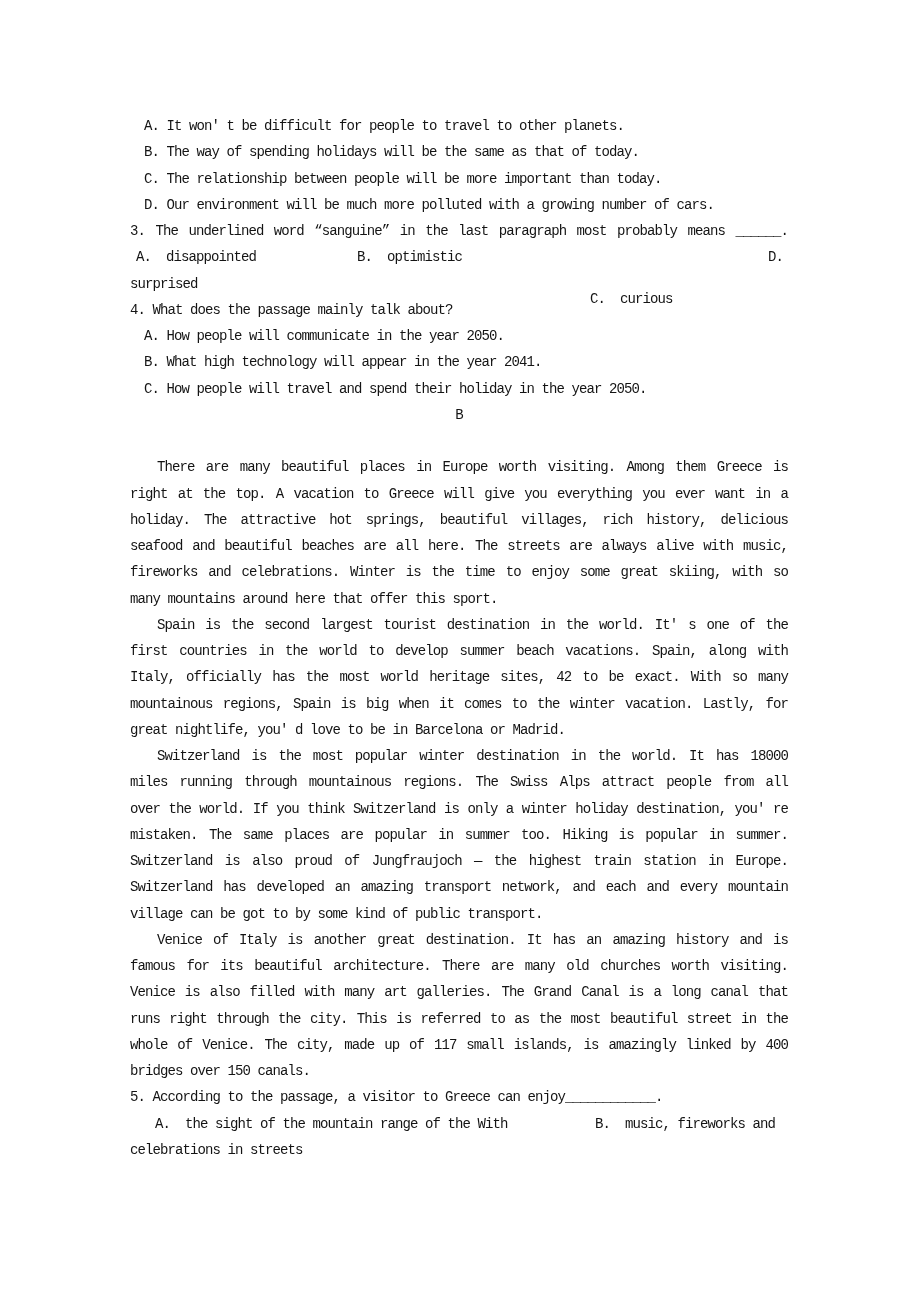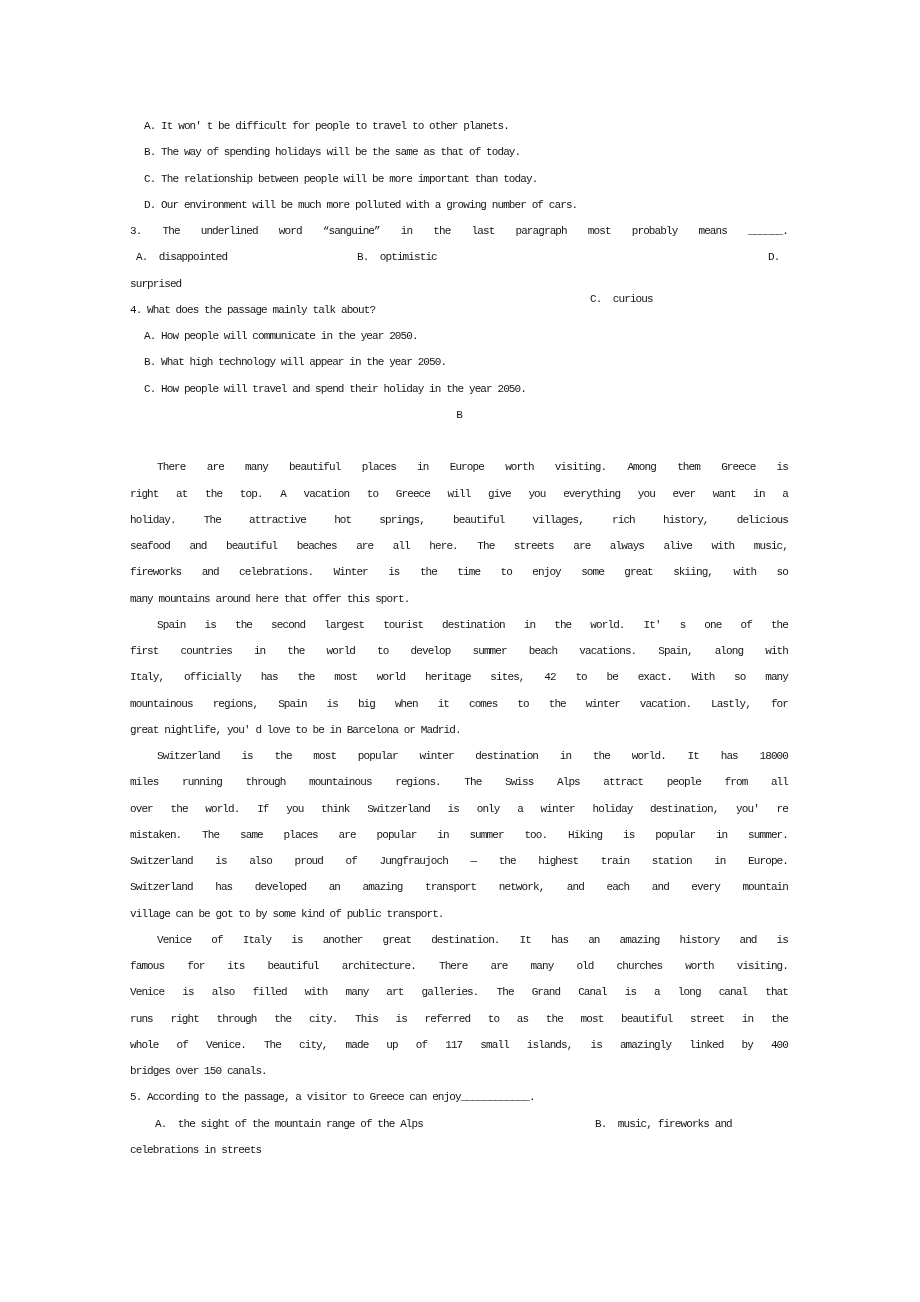"A. It won' t be" .page { font-size: 11px -> 14px }
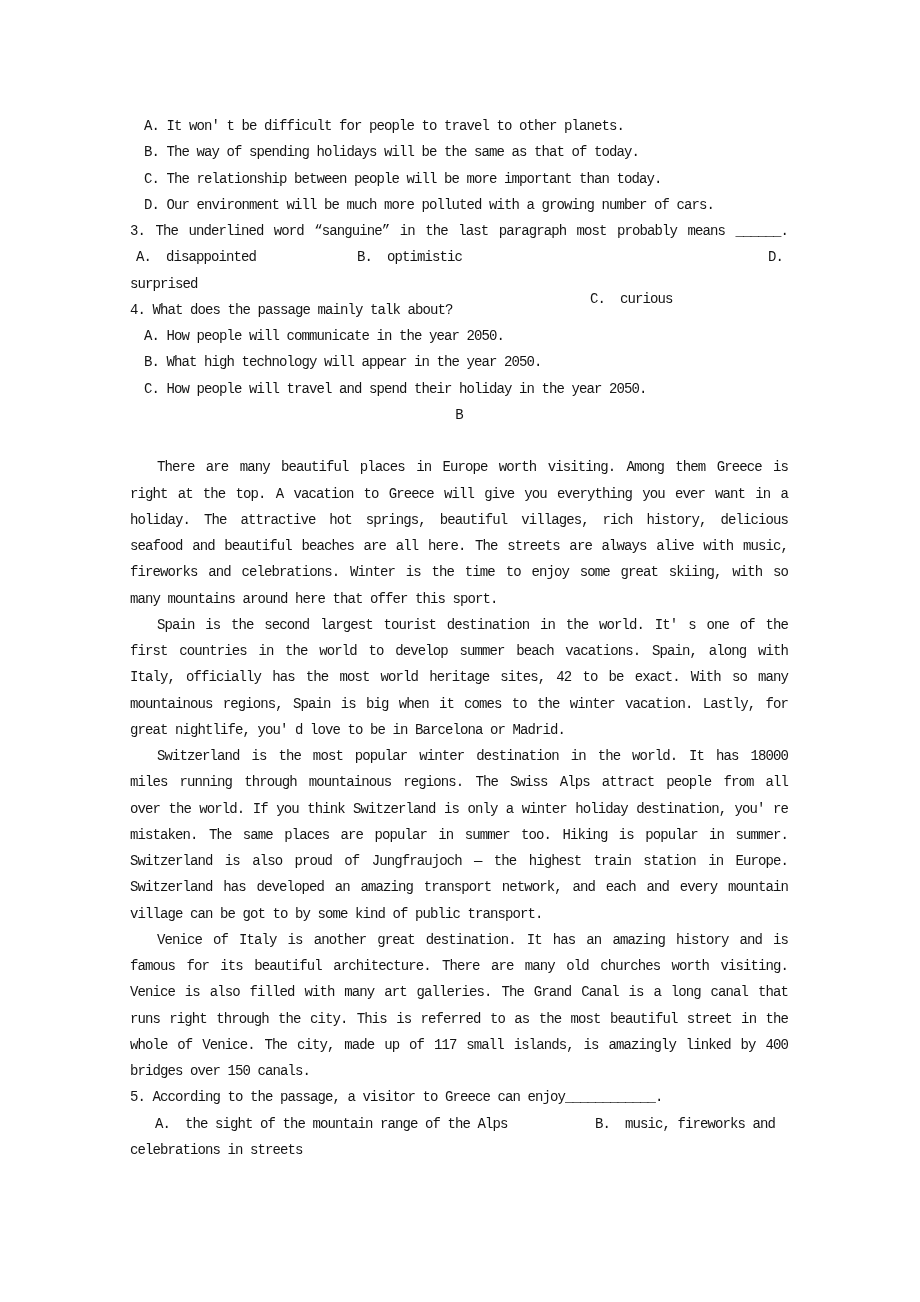"B. What high technology will" div.line { text: 2050 -> 2041 }
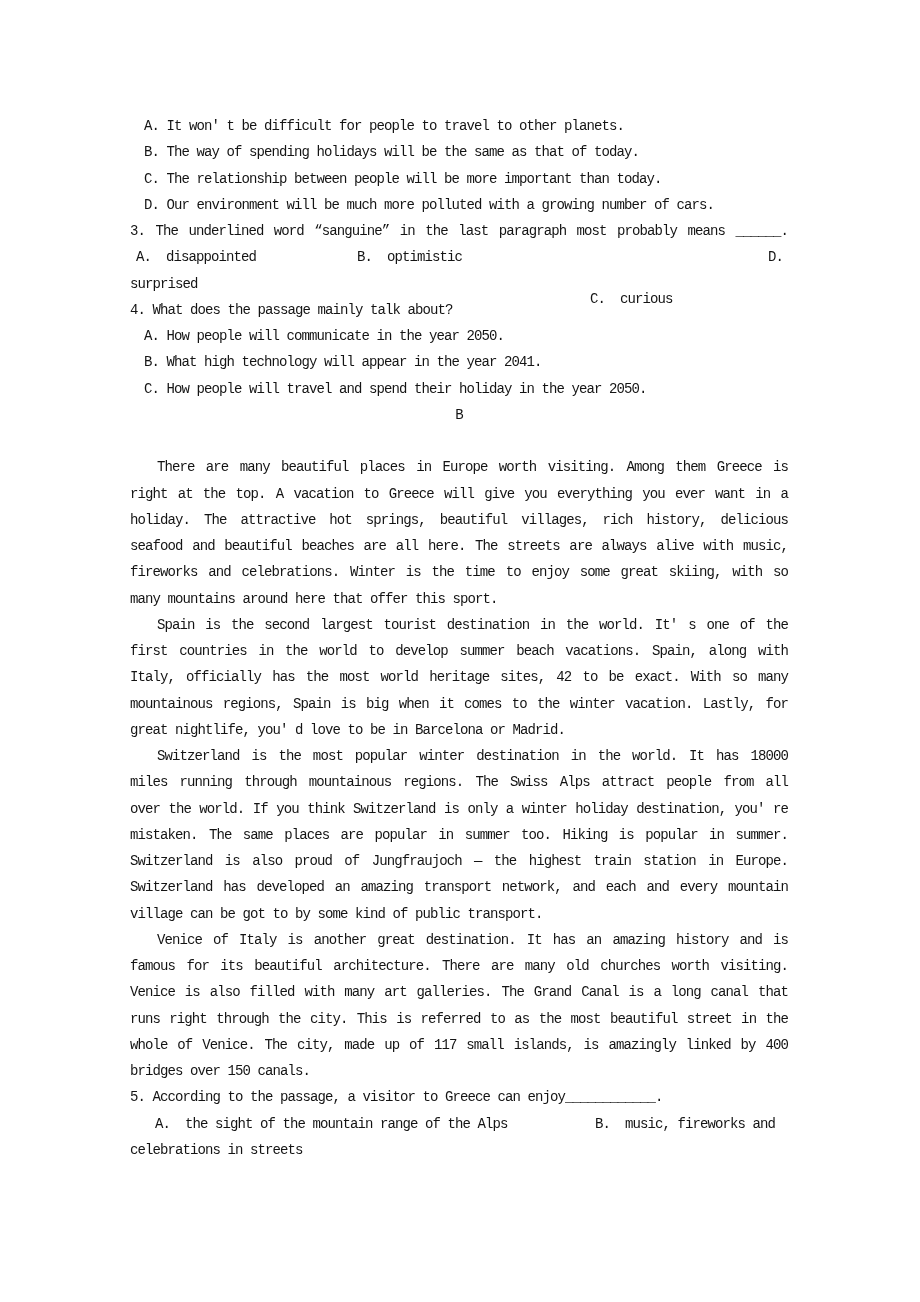"A. the sight of the" span.col-item { text: Alps -> With }
